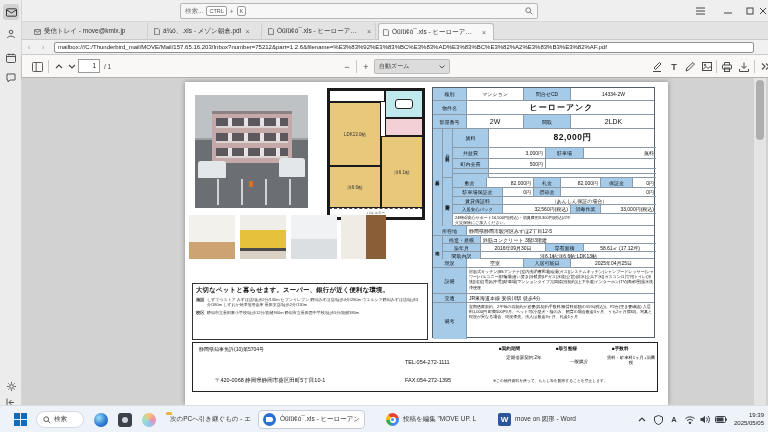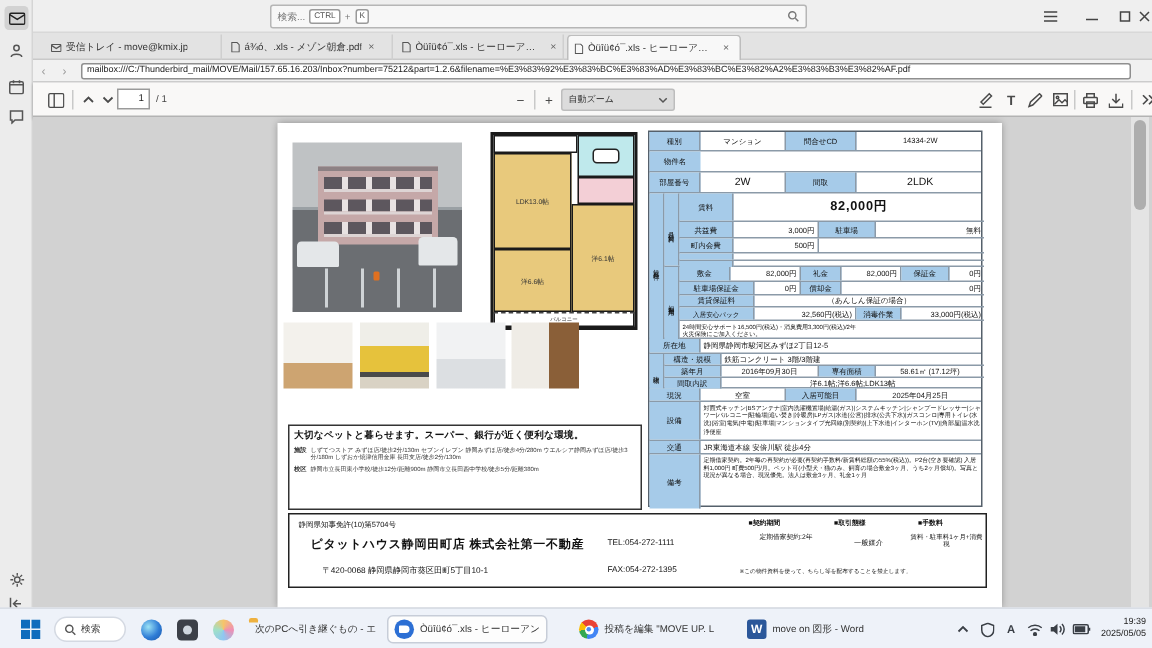"ヒーローアンク" div.cell { html: none -> <div>ヒーローアンク</div> }
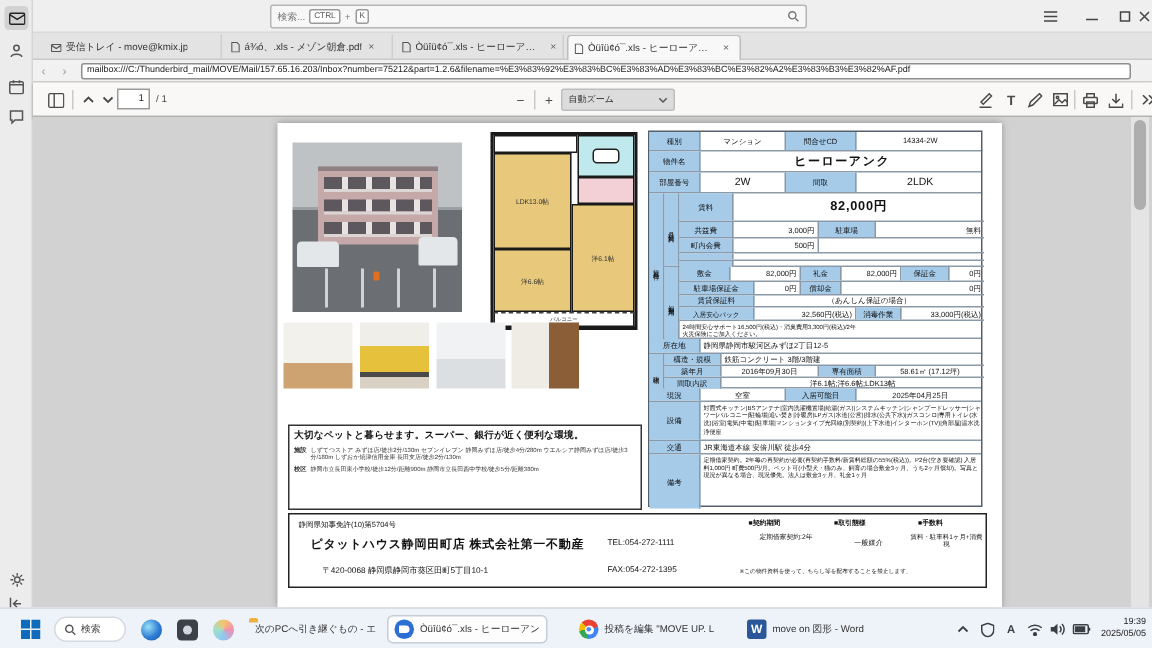"ピタットハウス静岡田町店 株式会社第一不動産" div.abs { html: <div>ピタットハウス静岡田町店 株式会社第一不動産</div> -> none }
